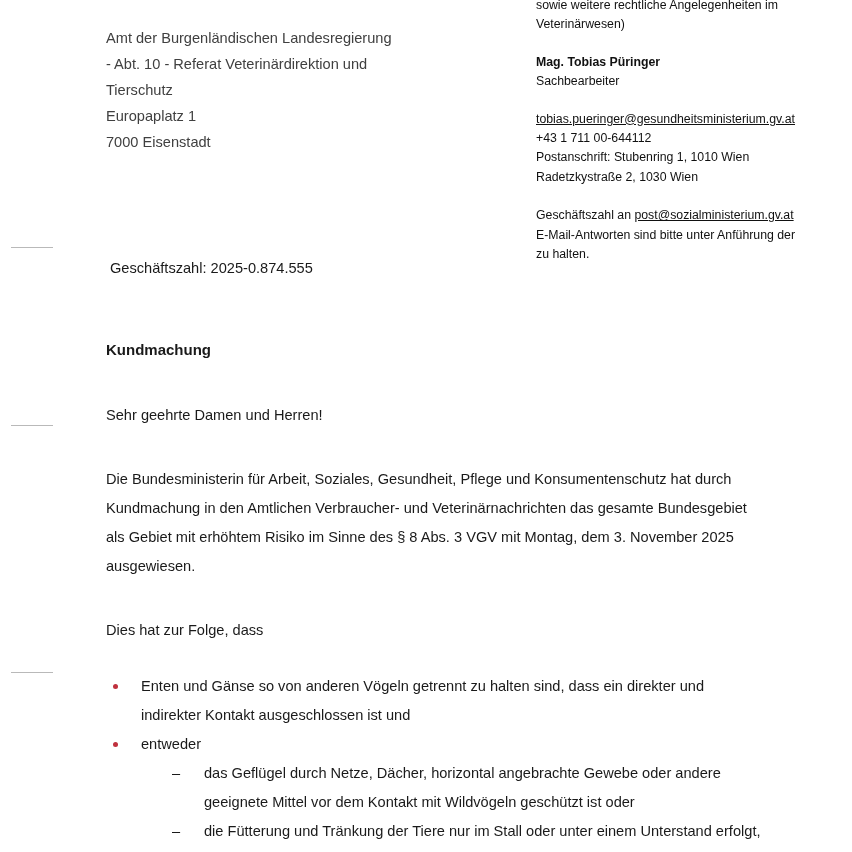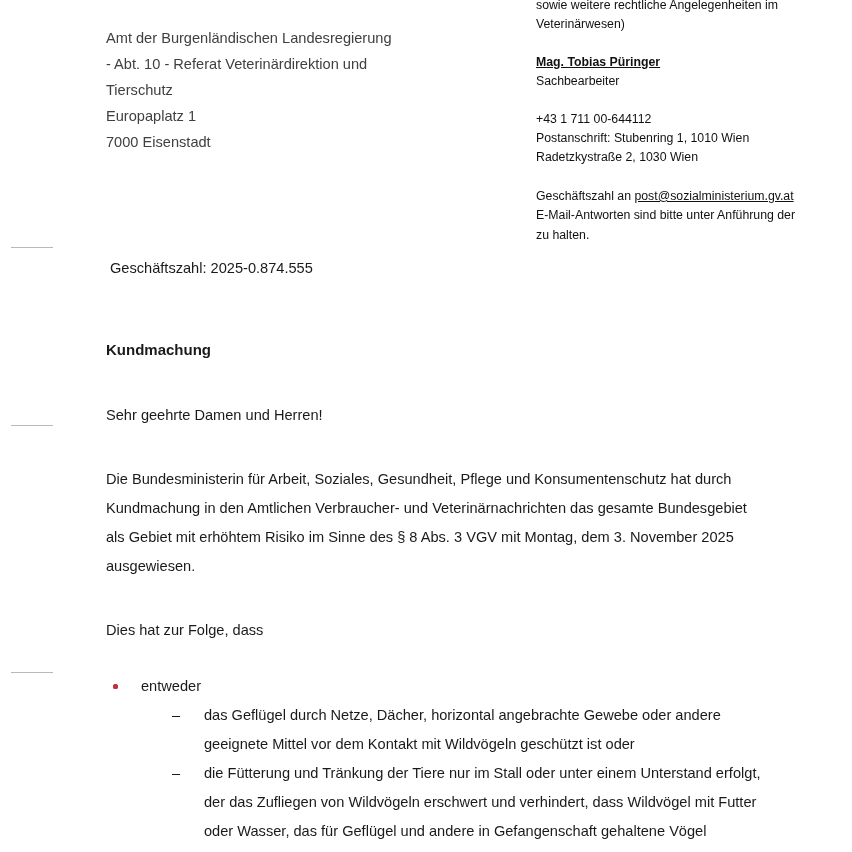"Mag. Tobias Püringer" .contact-name { text-decoration: underline -> none }
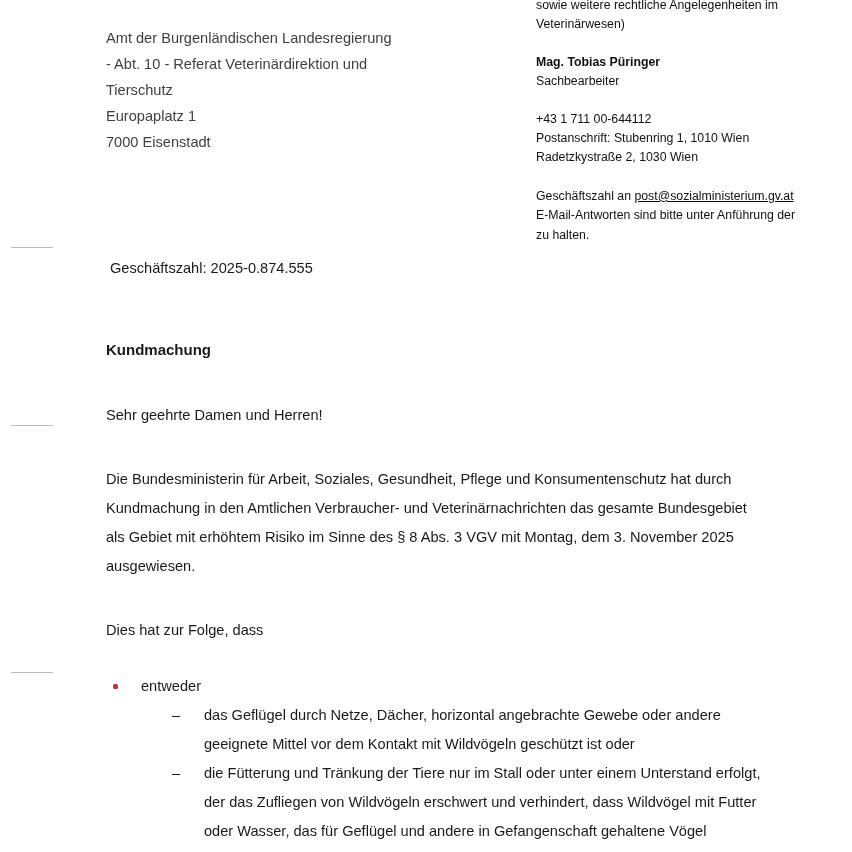"tobias.pueringer@gesundheitsministerium." p { html: none -> <p><span>tobias.pueringer@gesundheitsministerium.gv.at</span></p> }
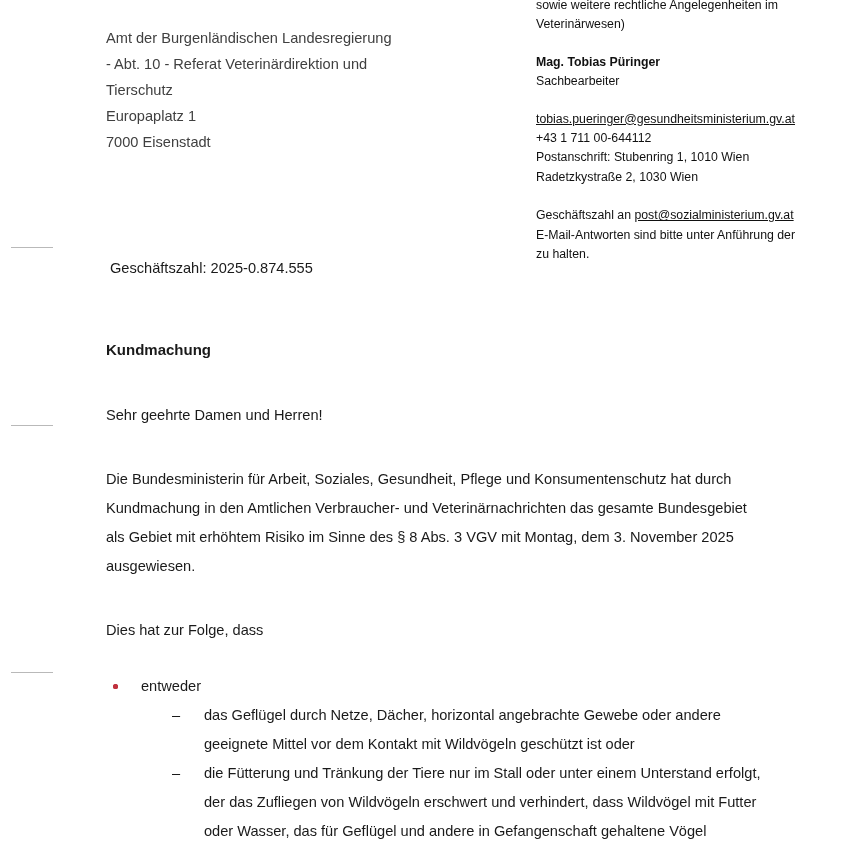"Enten und Gänse so von" span { html: none -> <span>Enten und Gänse so von anderen Vögeln getrennt zu halten sind, dass ein direkter und indirekter Kontakt ausgeschlossen ist und</span> }
